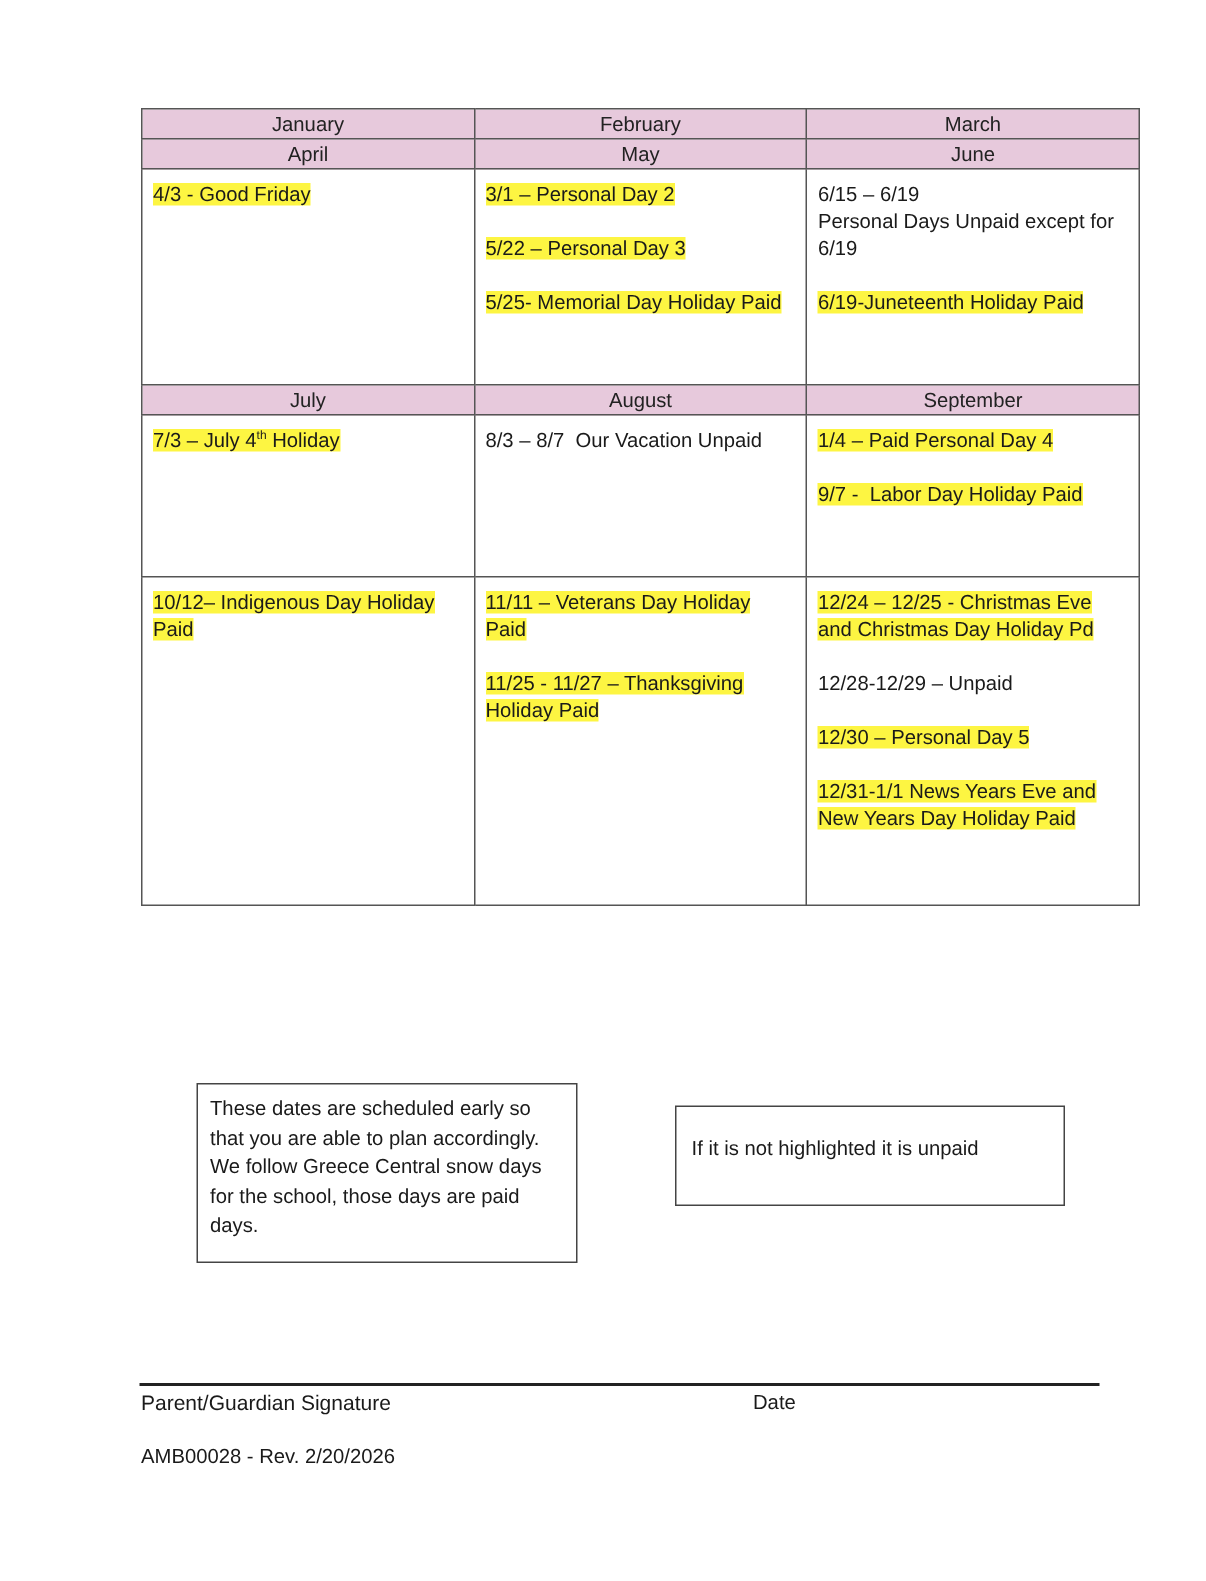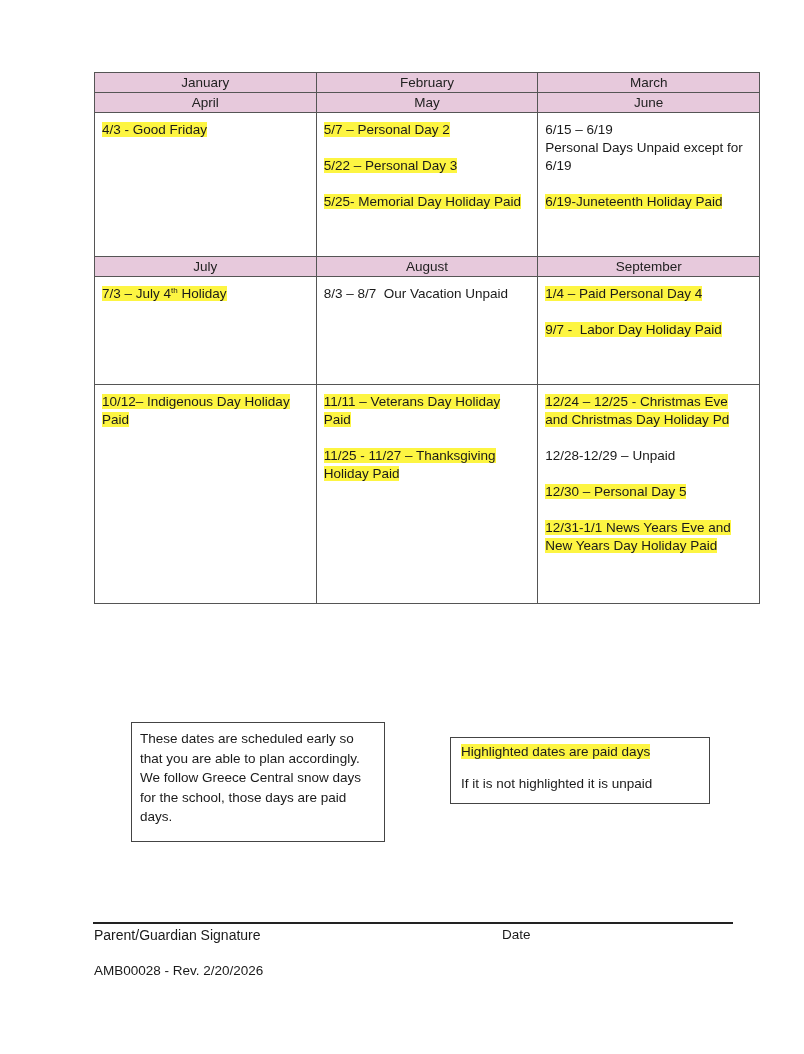"5/7 – Personal Day 2" span.hl { text: 5/7 -> 3/1 }
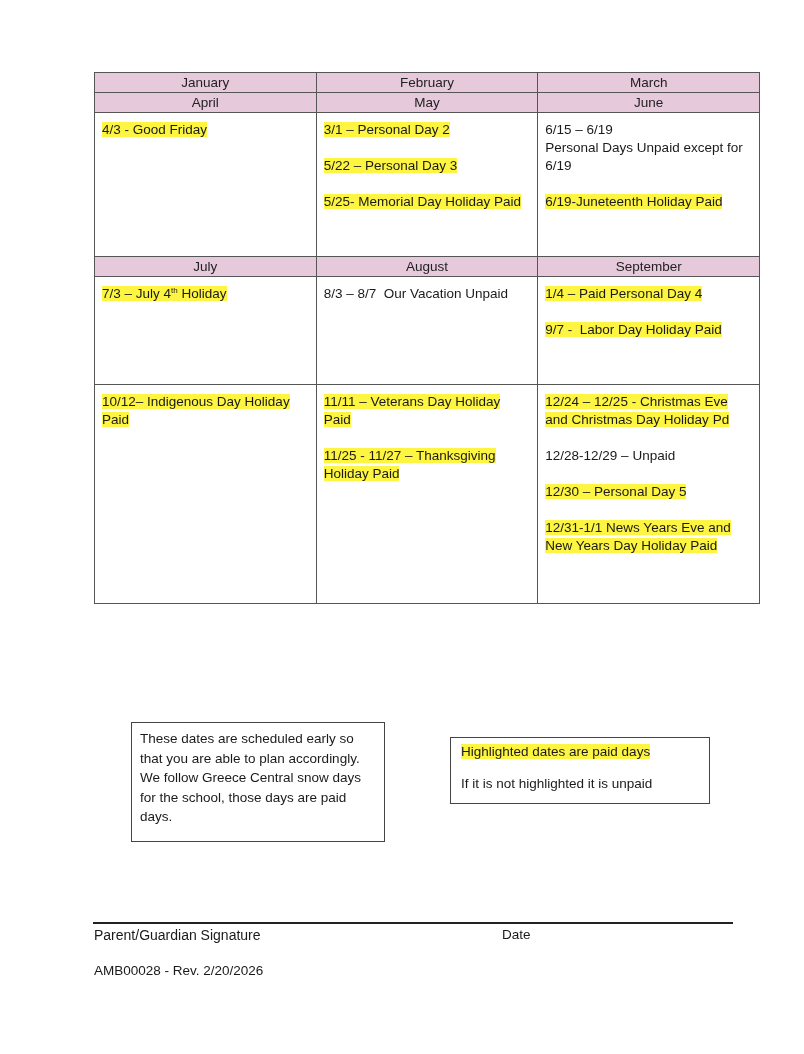"Highlighted dates are paid days" div { html: <div><span>Highlighted dates are paid days</span></div> -> none }
